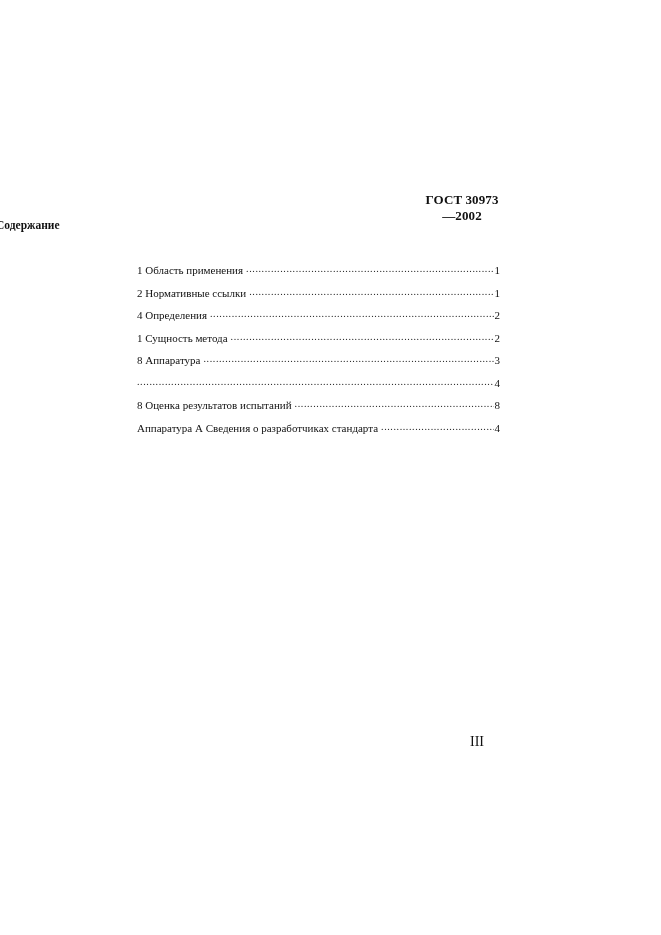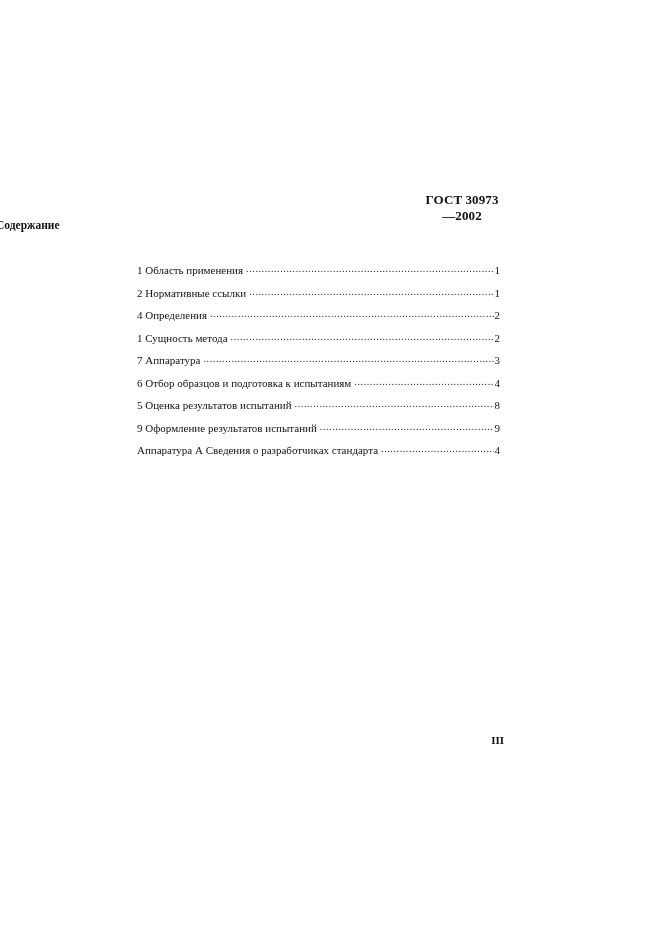"7 Аппаратура" span.toc-label { text: 7 -> 8 }
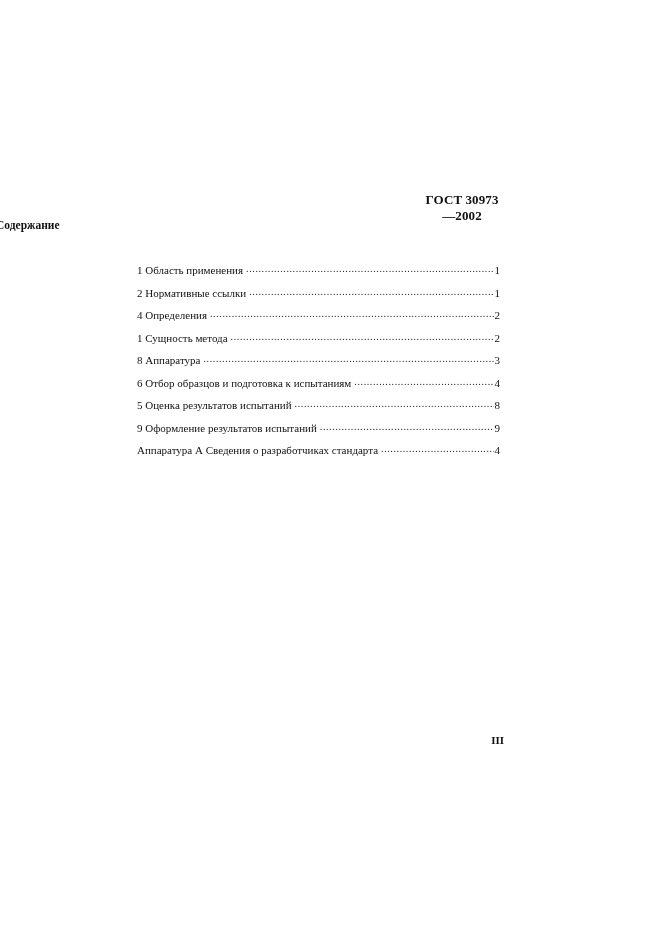"6 Отбор образцов и подготовка" span.toc-label { html: <span>6 Отбор образцов и подготовка к испытаниям</span> -> none }
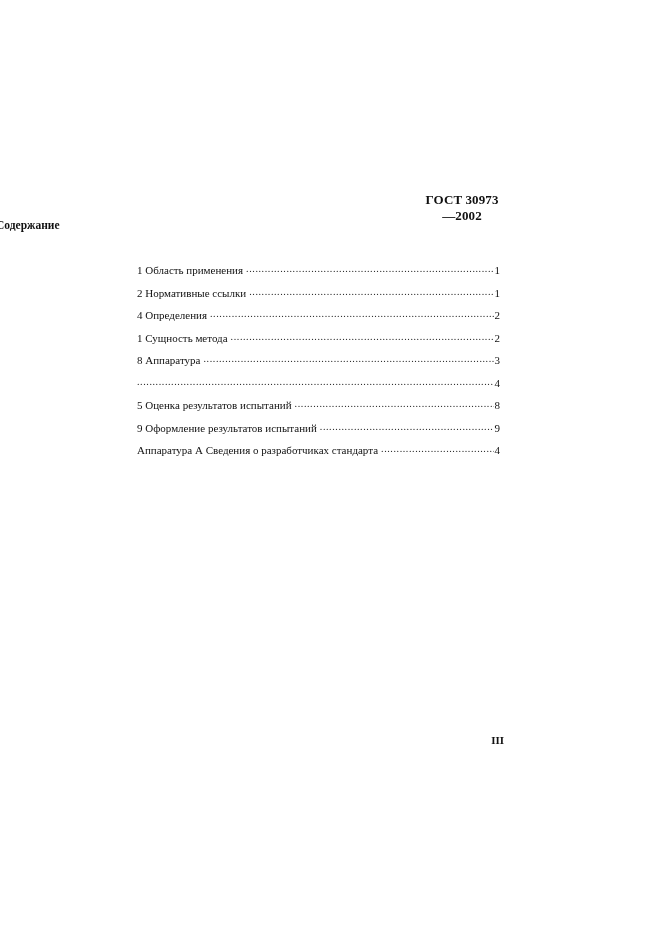"5 Оценка результатов испытаний" span.toc-label { text: 5 -> 8 }
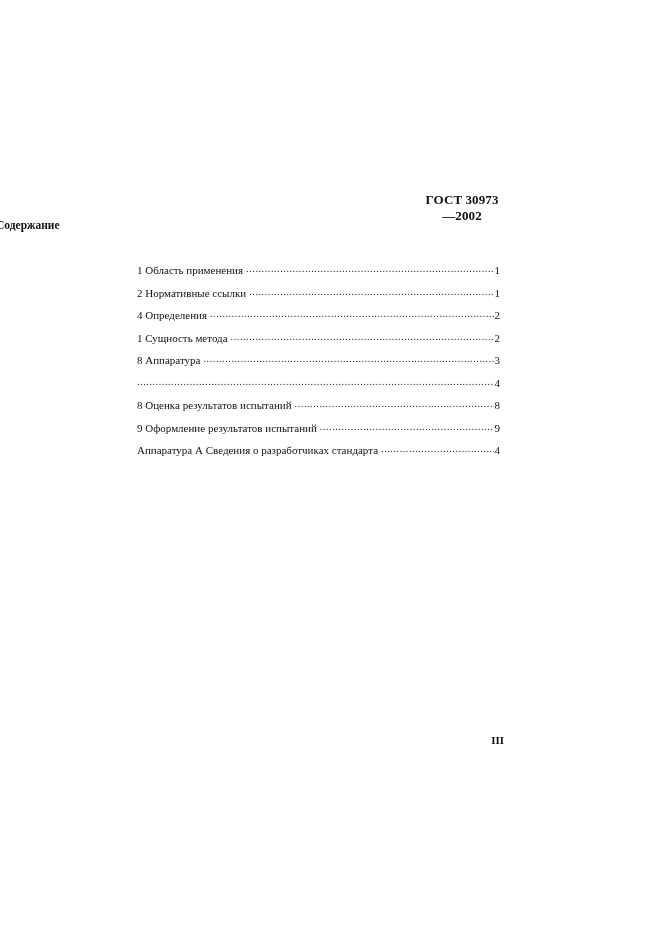"9 Оформление результатов испытаний" div.toc-row { html: <div> <span>9 Оформление результатов испытаний</span> <span></span> <span>9</span> </div> -> none }
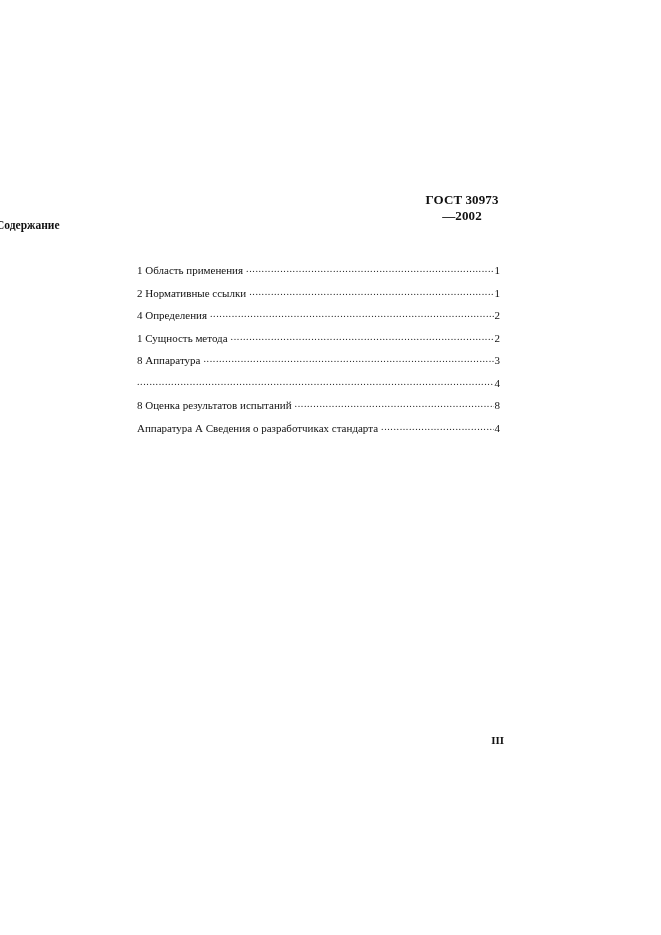"III" .page-number { font-size: 11px -> 14px; font-weight: bold -> normal; text-align: right -> left }
